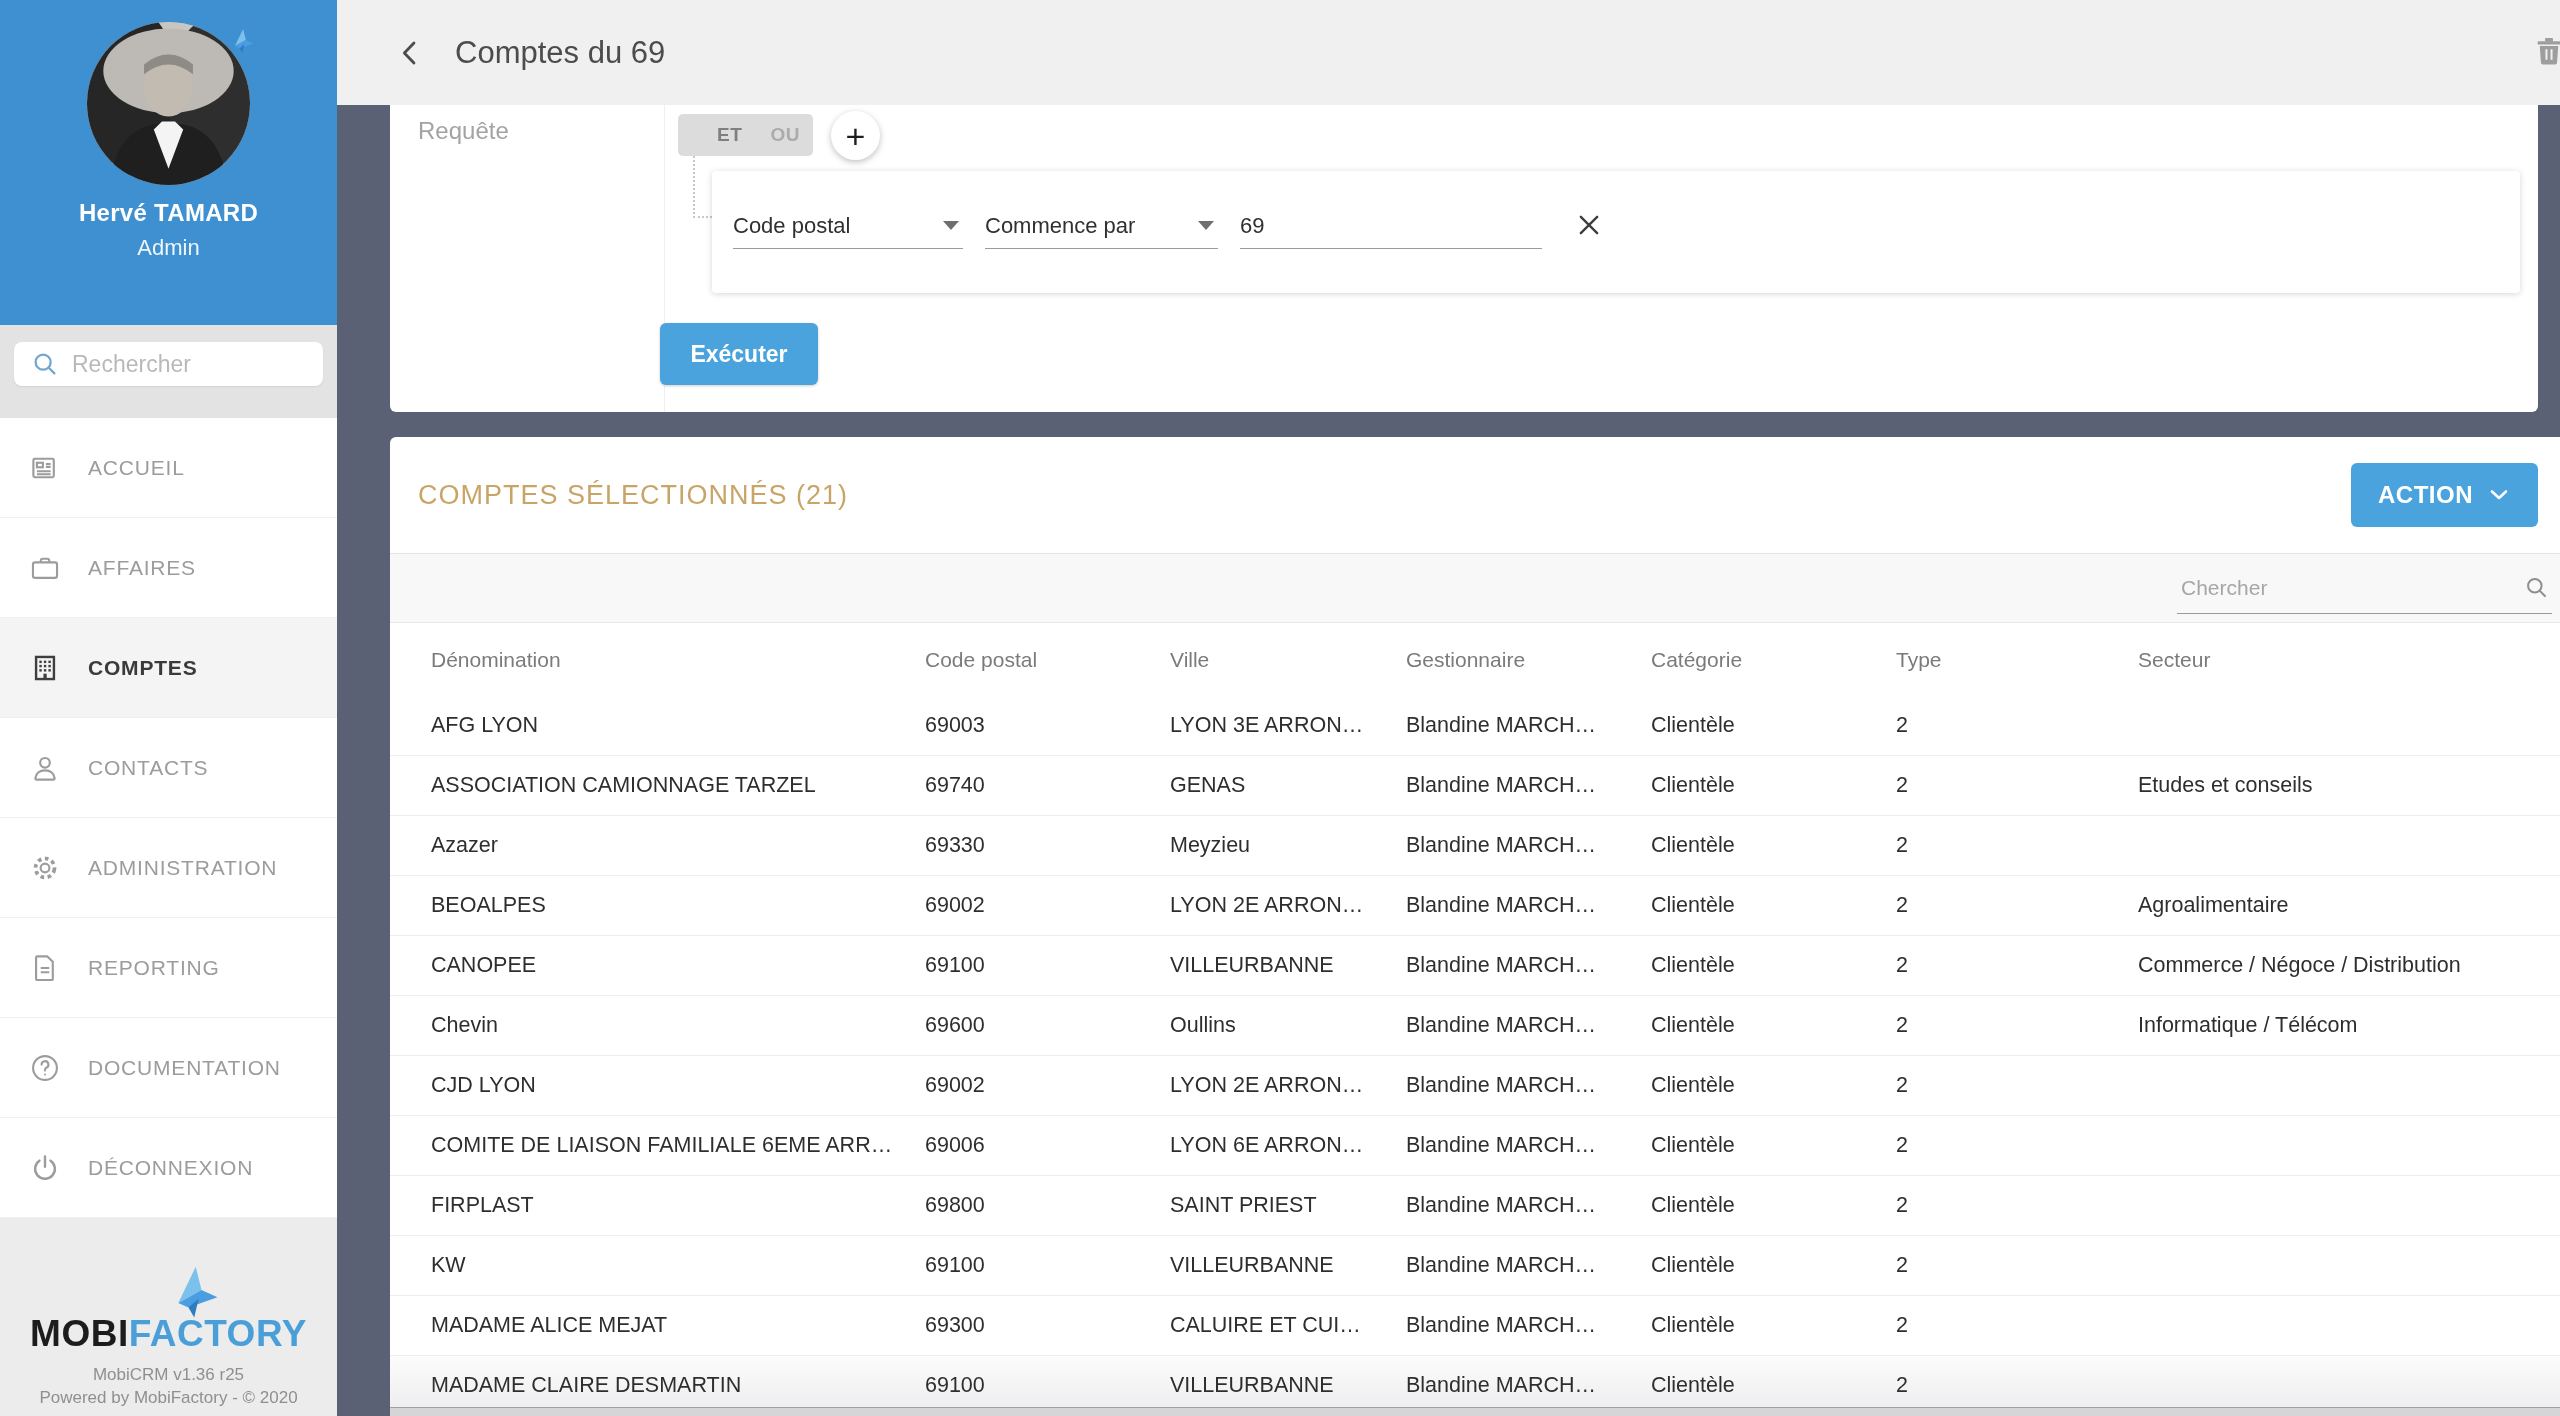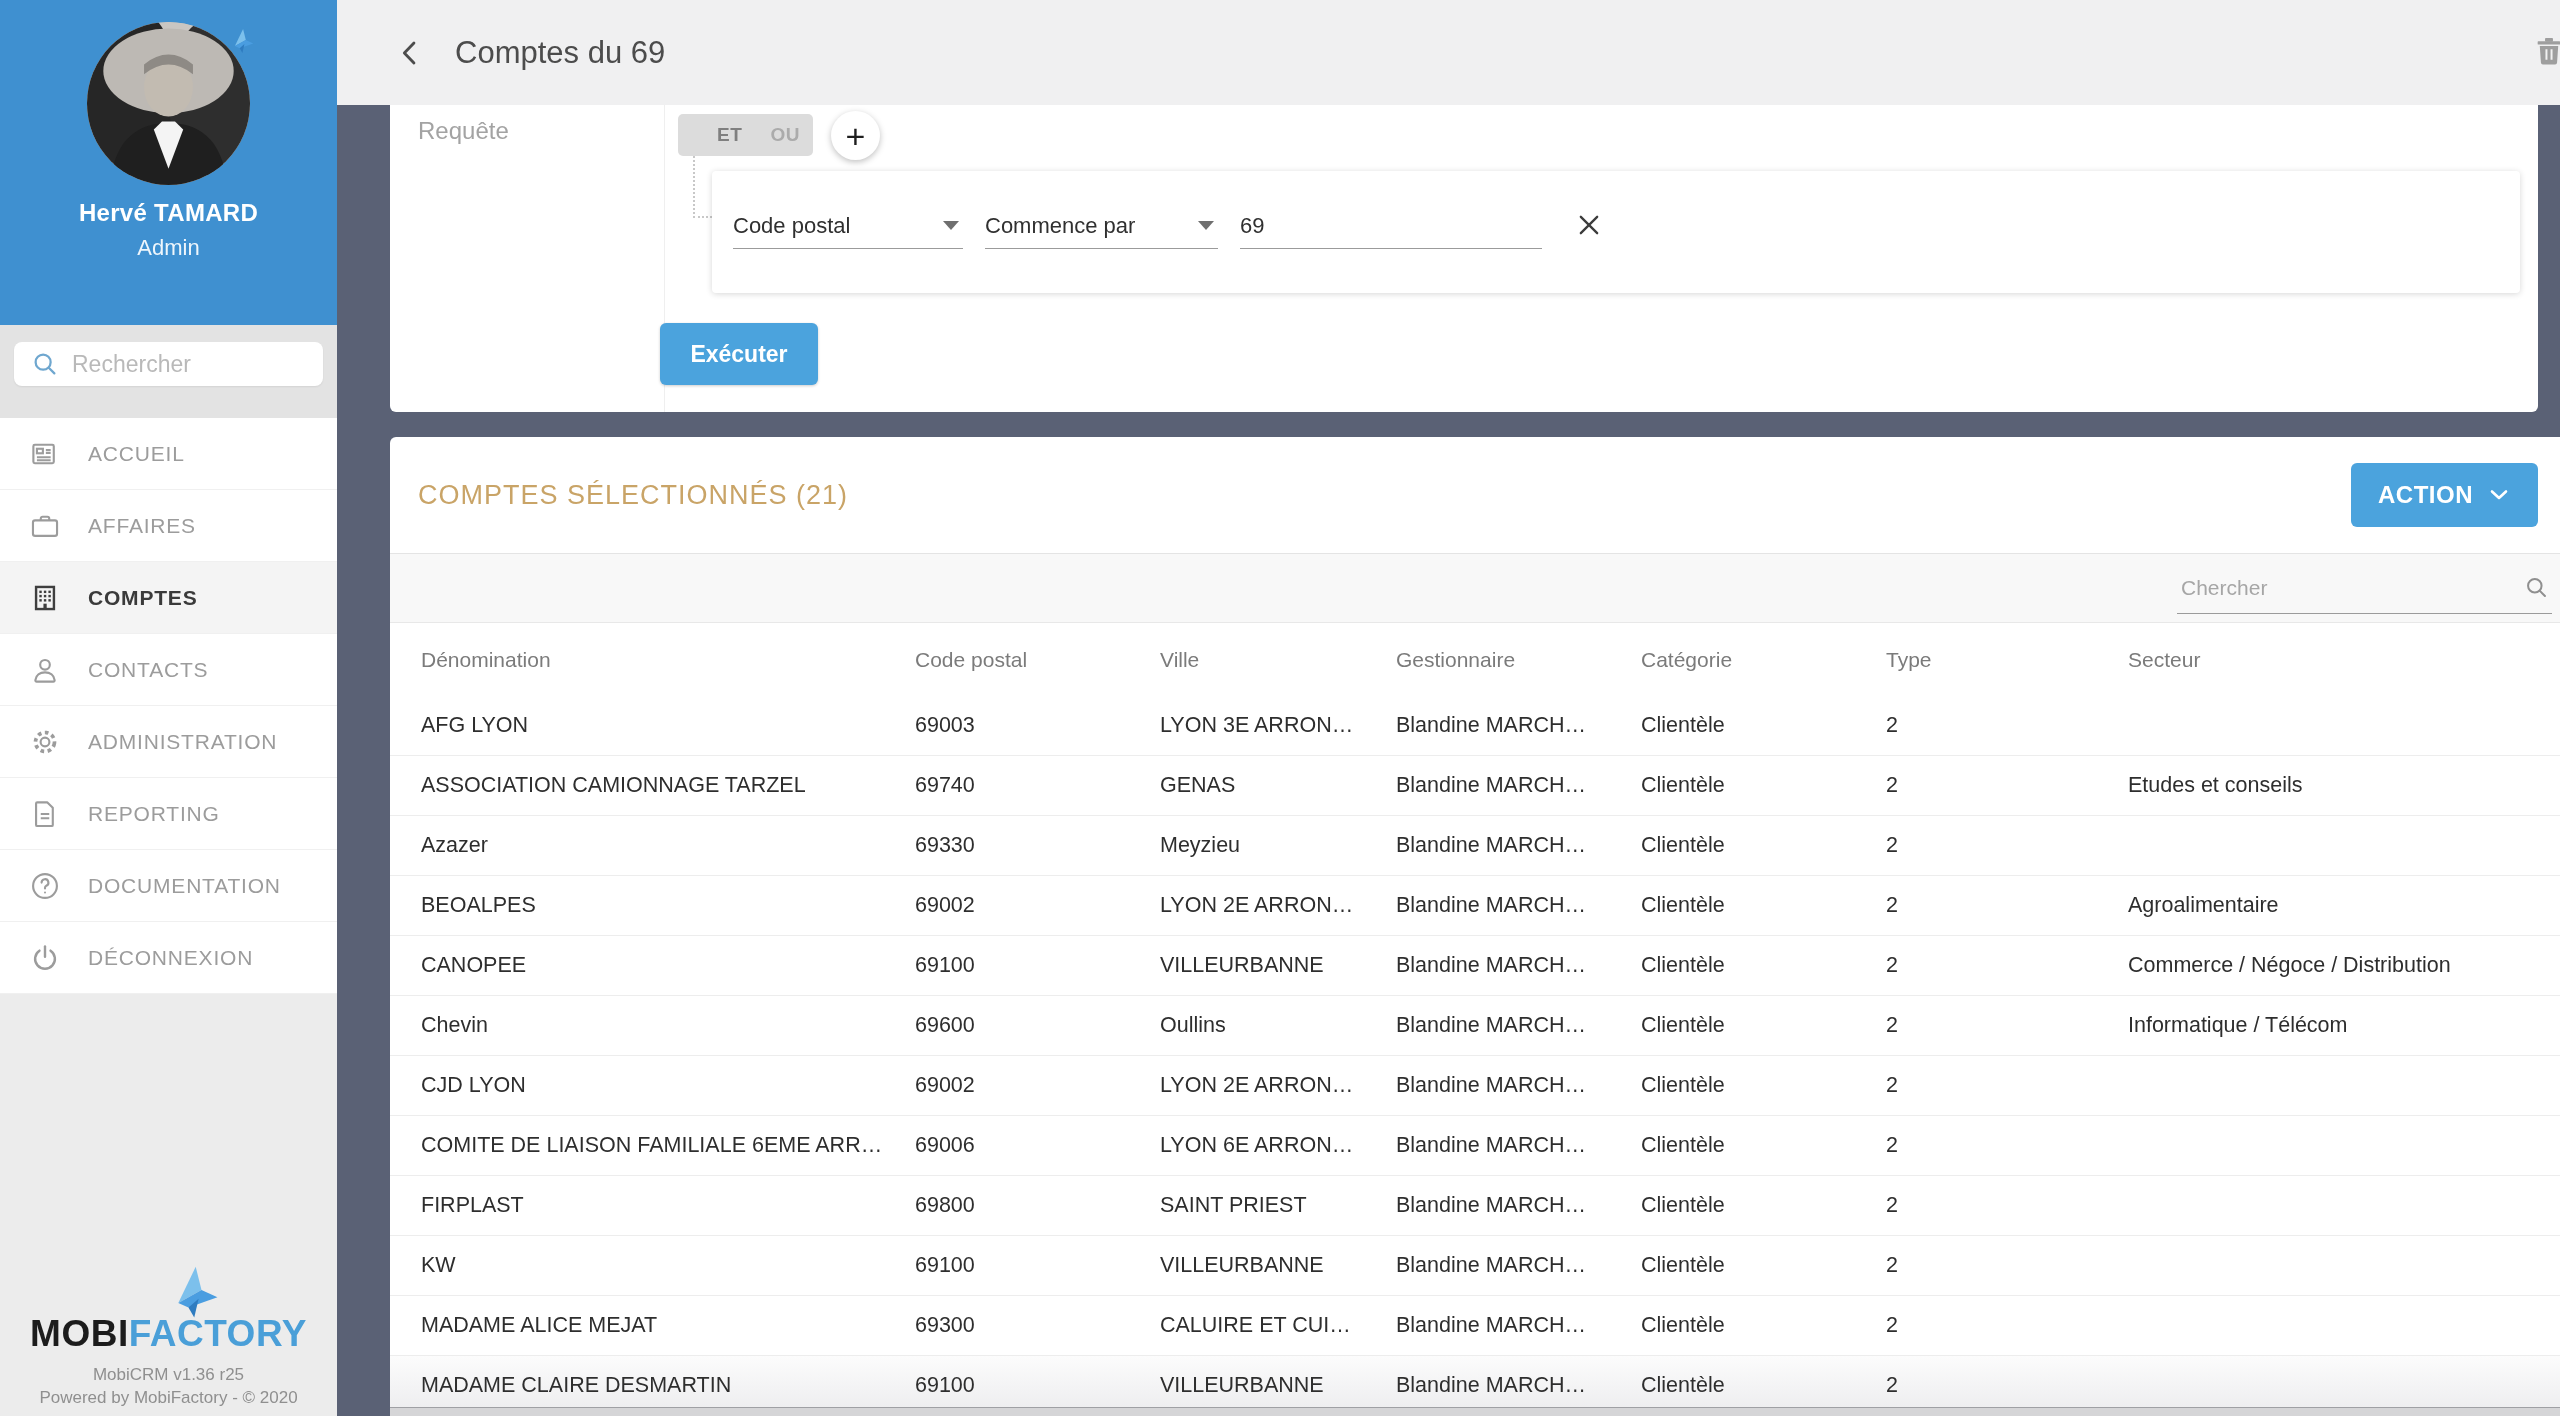"ACCUEIL" .menu-item { height: 72px -> 100px }
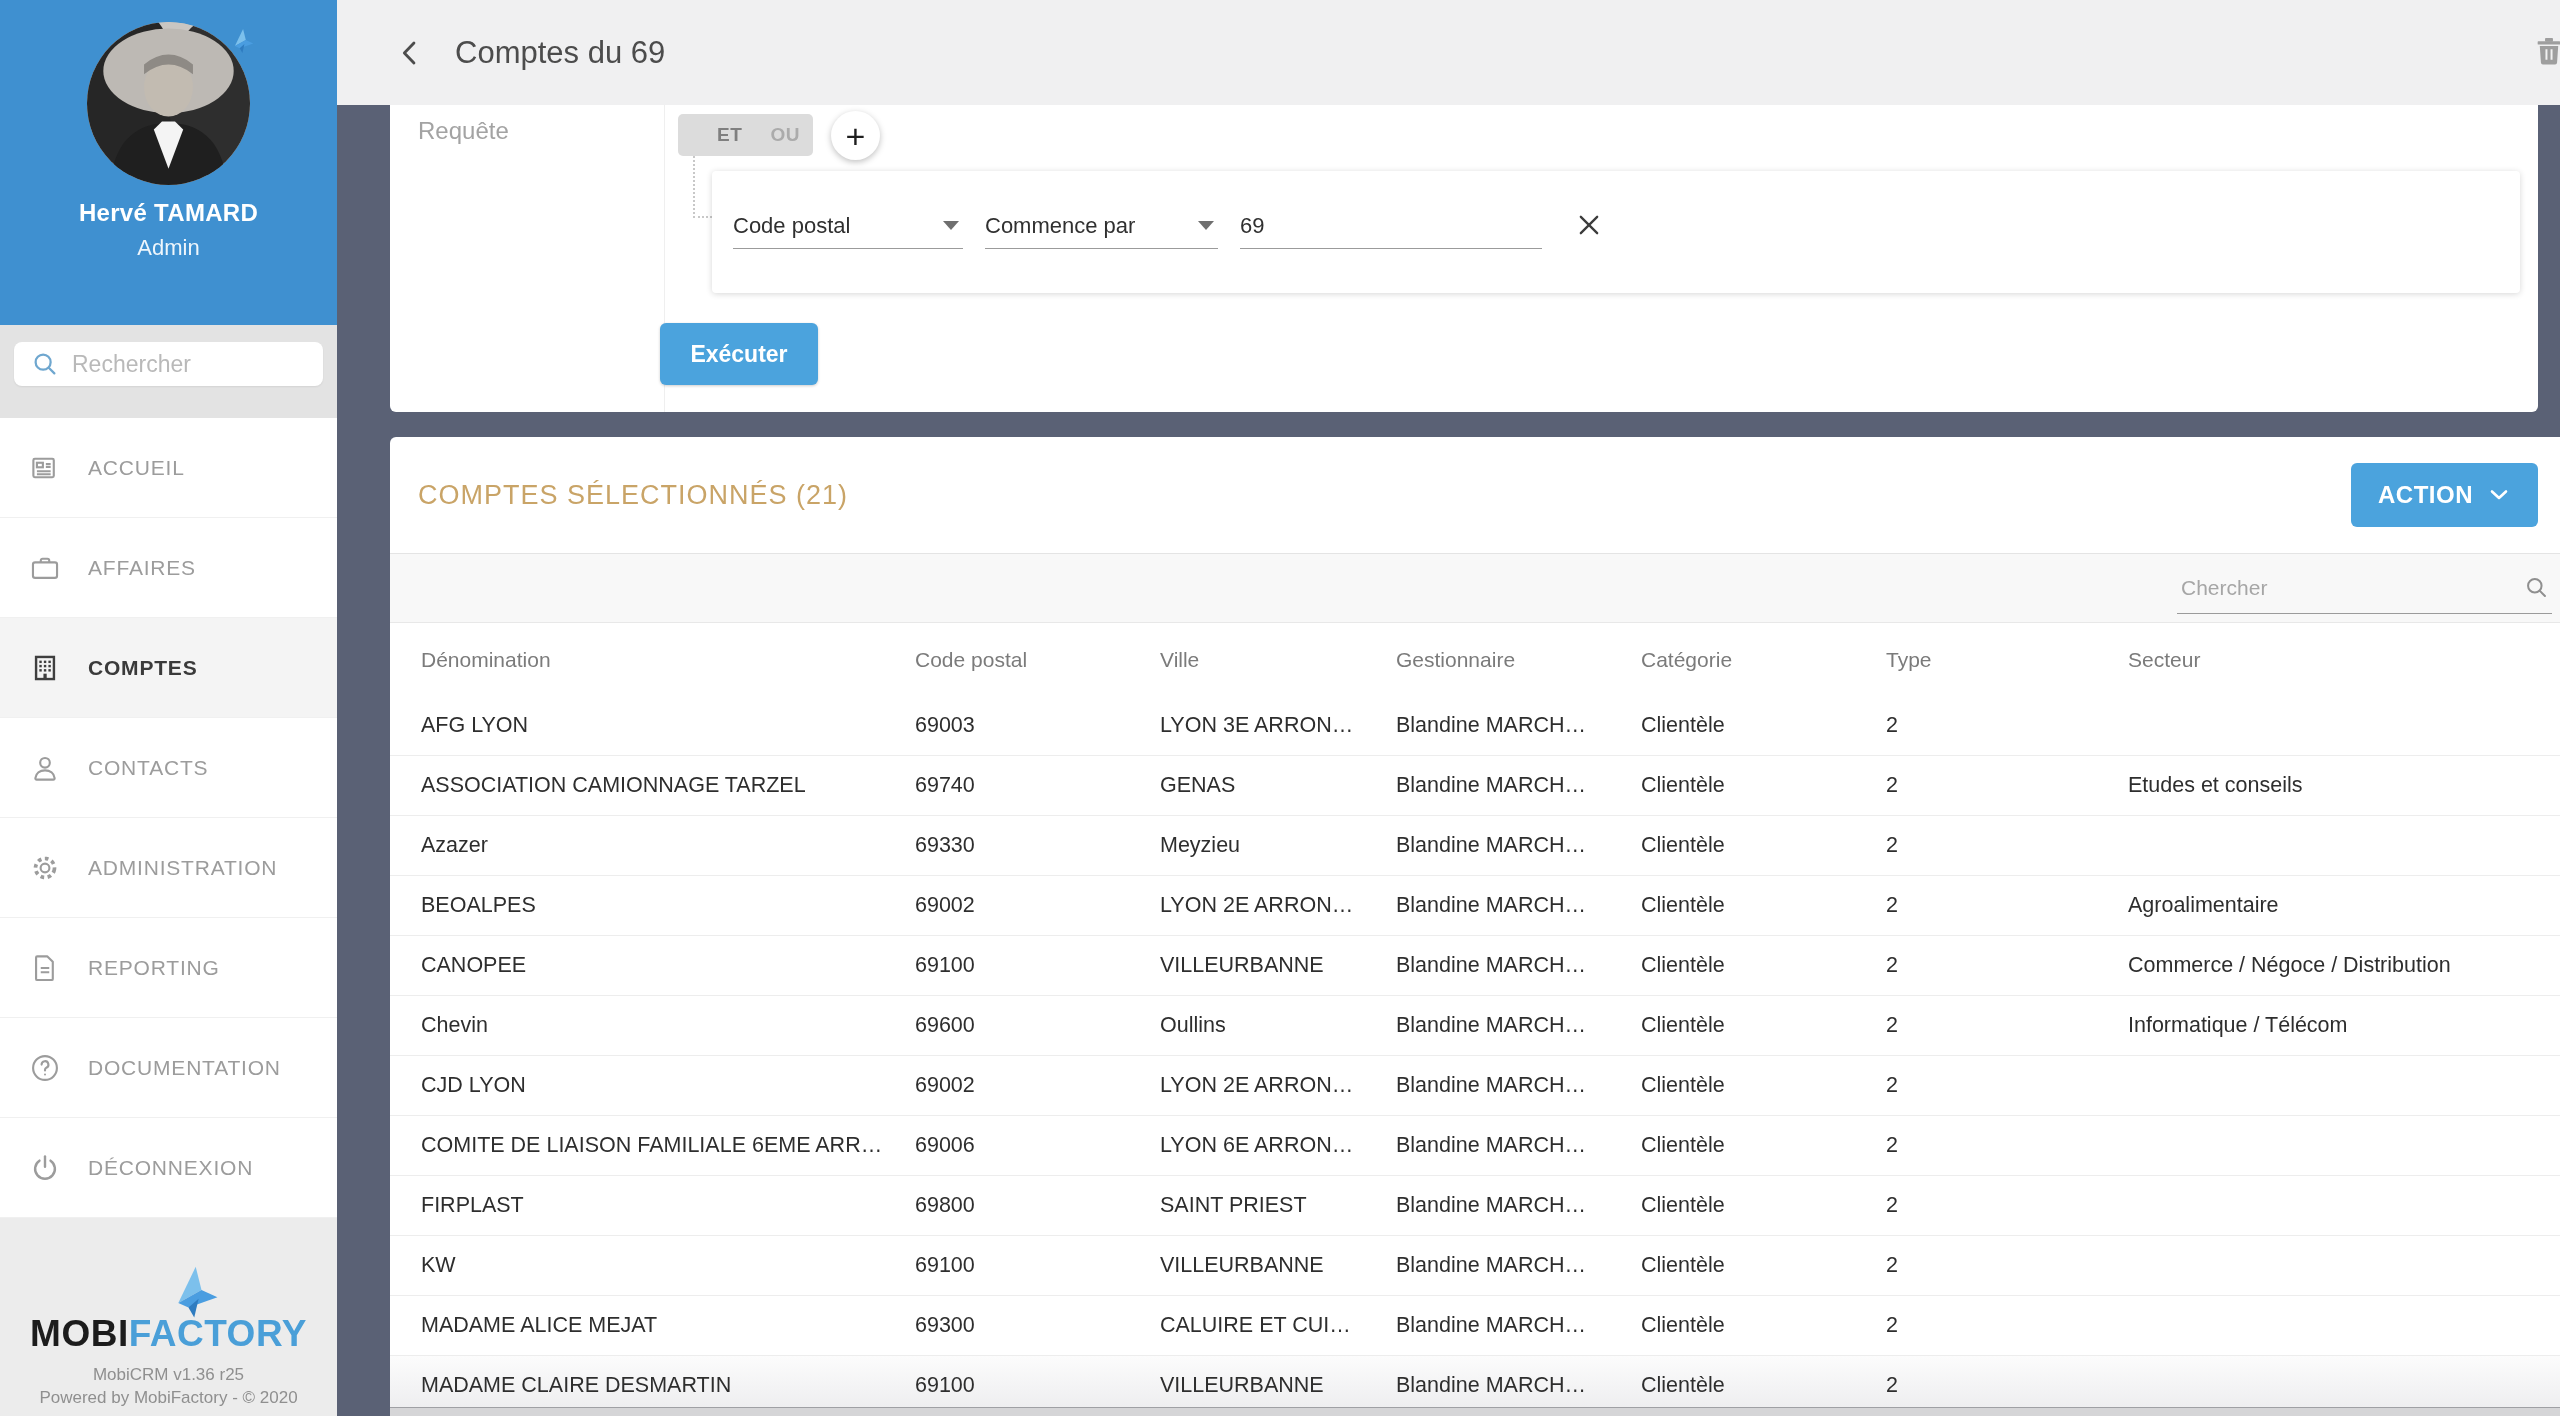"Dénomination" .tgrid { padding-left: 31px -> 41px }
